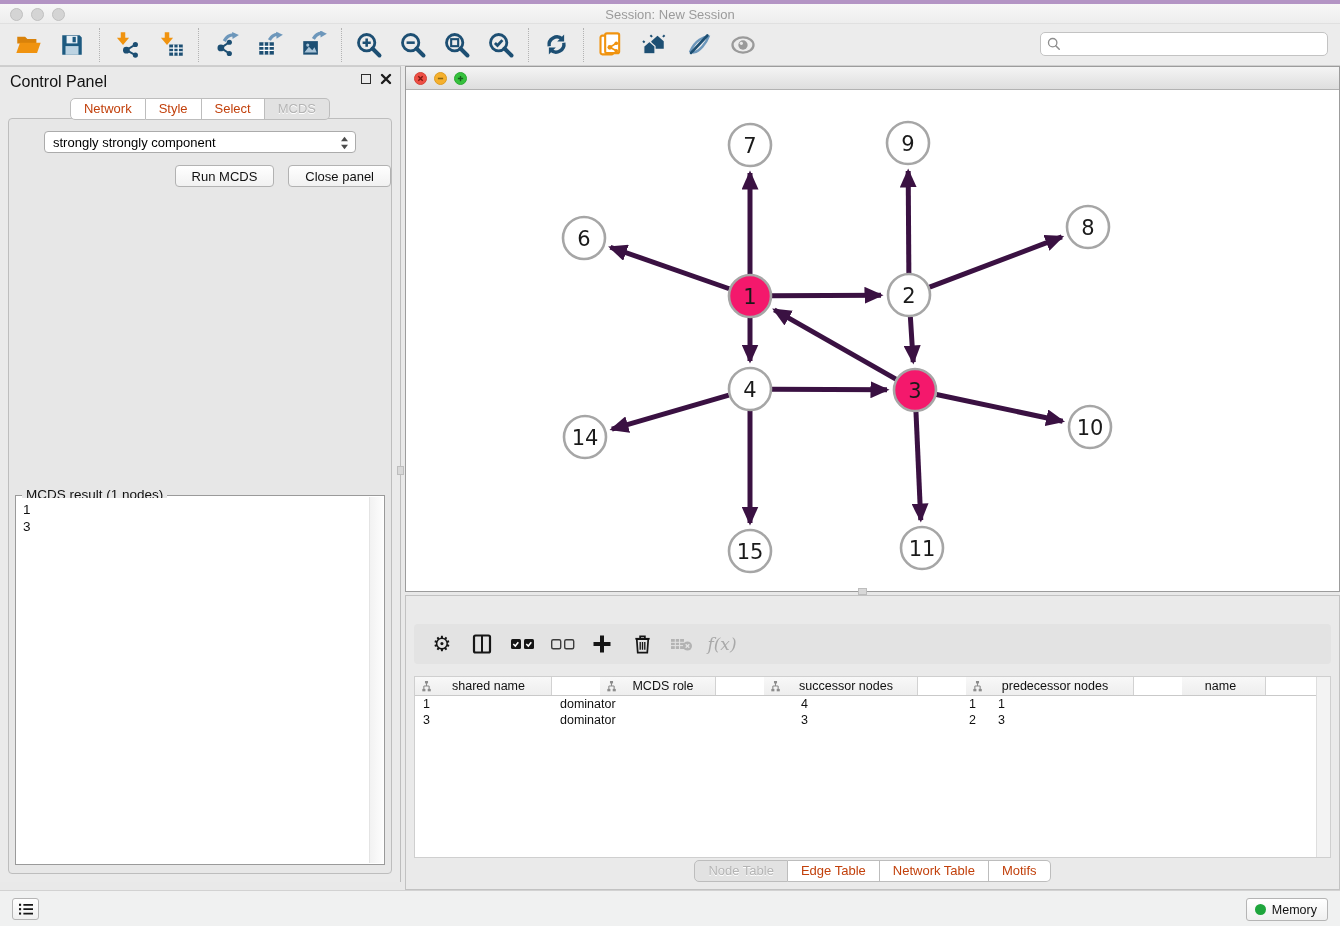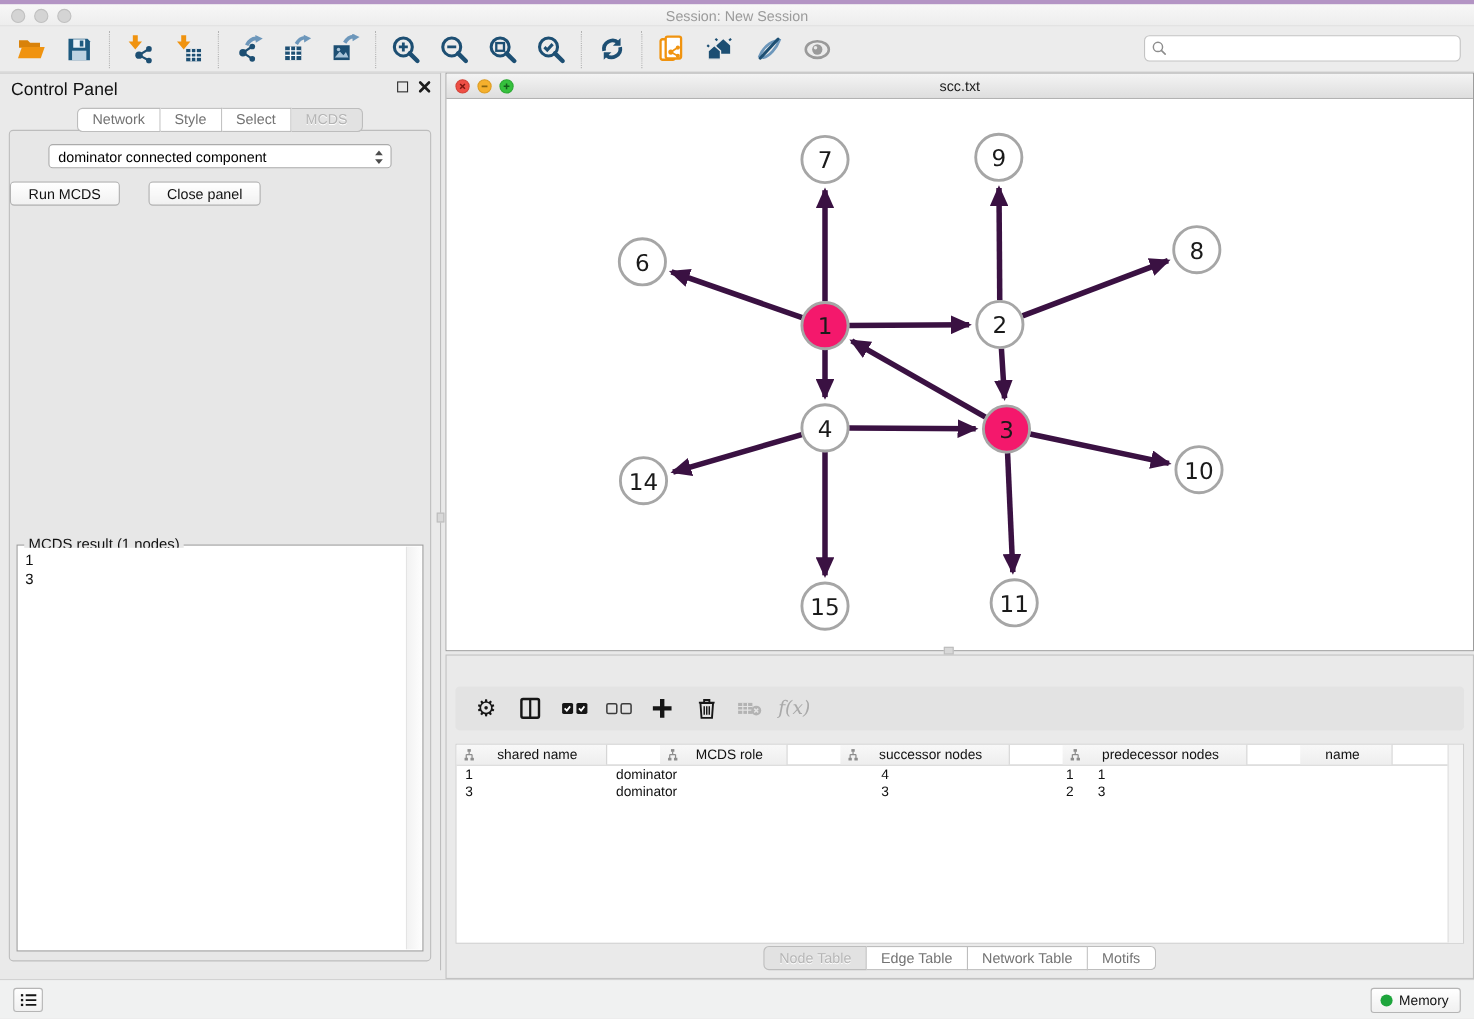"scc.txt" div.net-title { html: <div>scc.txt</div> -> none }
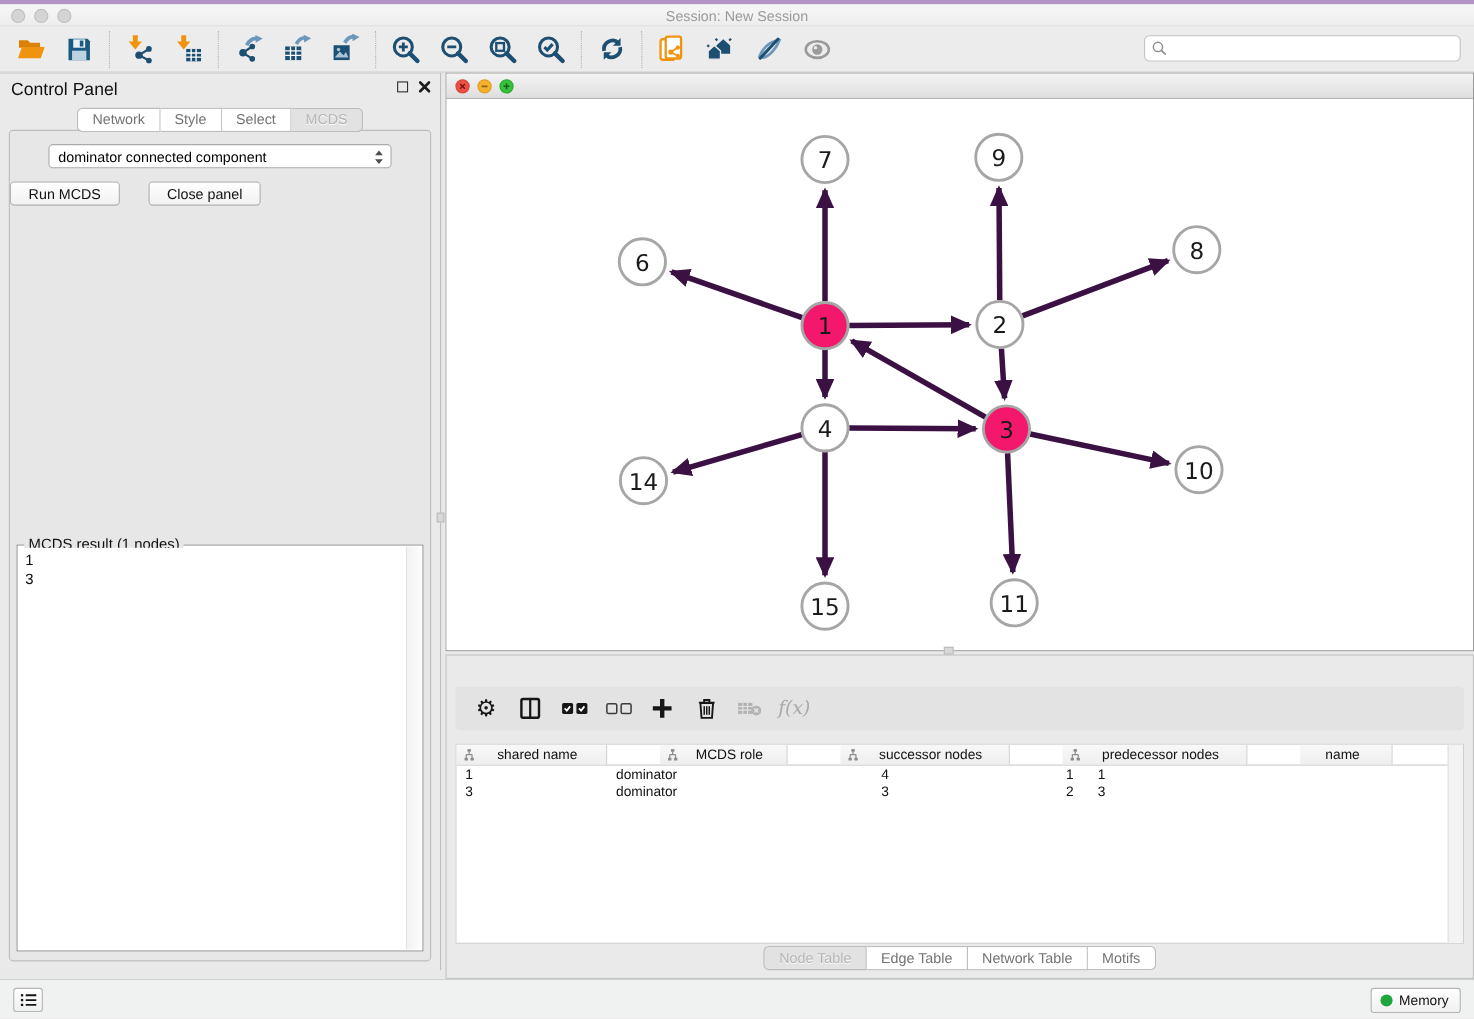"Network" .tab { color: #737373 -> #c2410c }
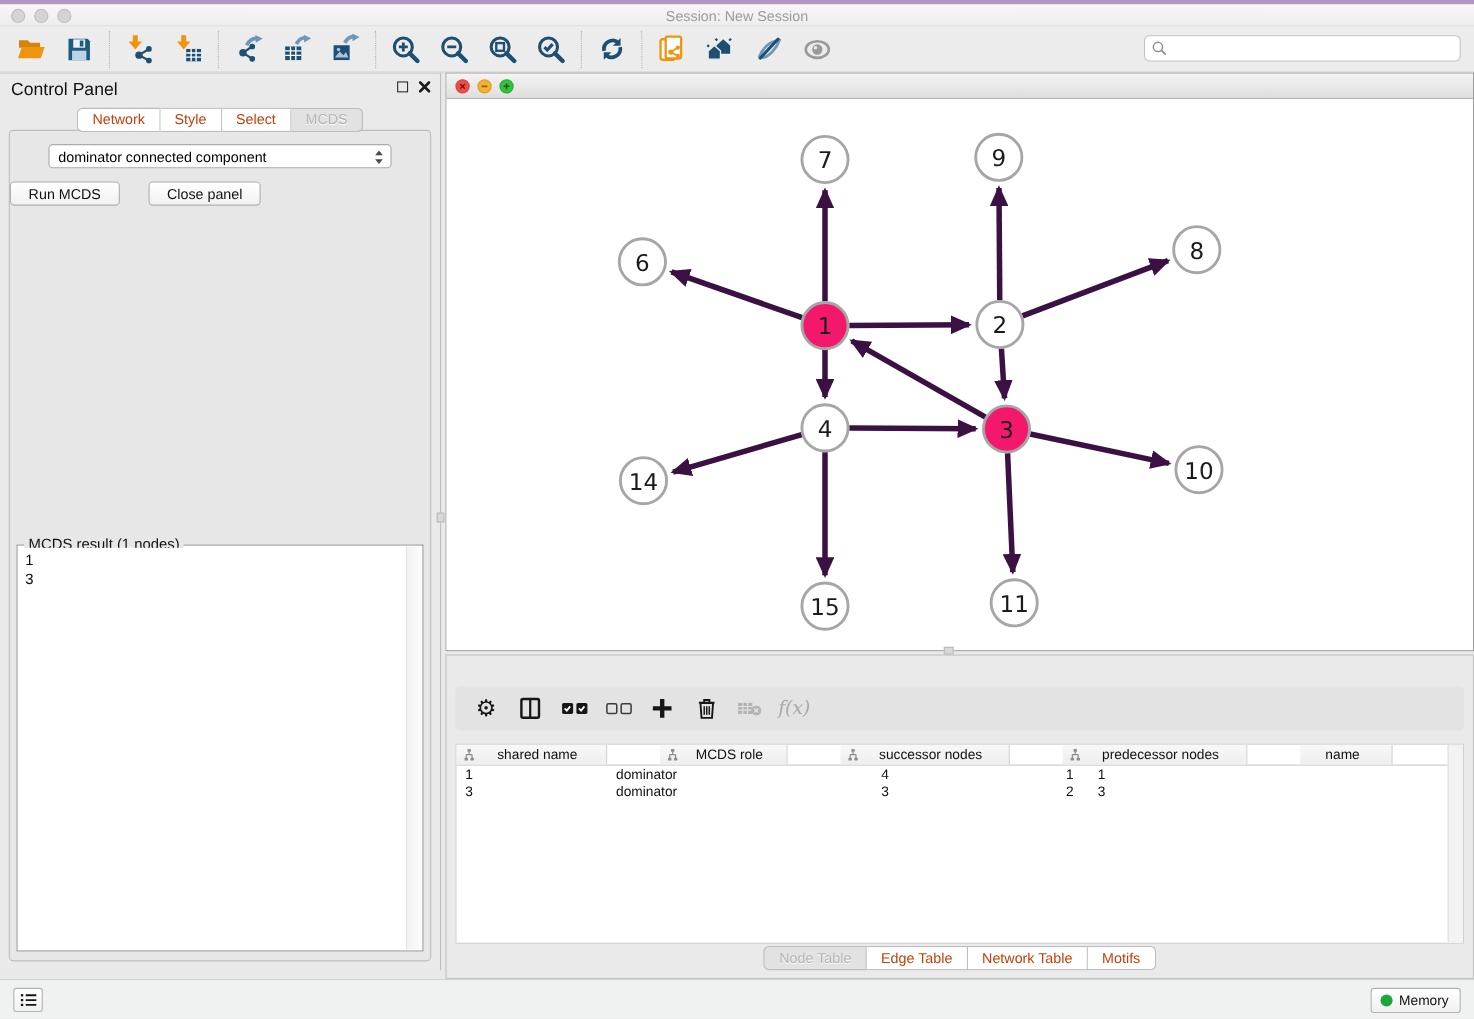"dominator connected component" span { text: dominator connected -> strongly strongly }
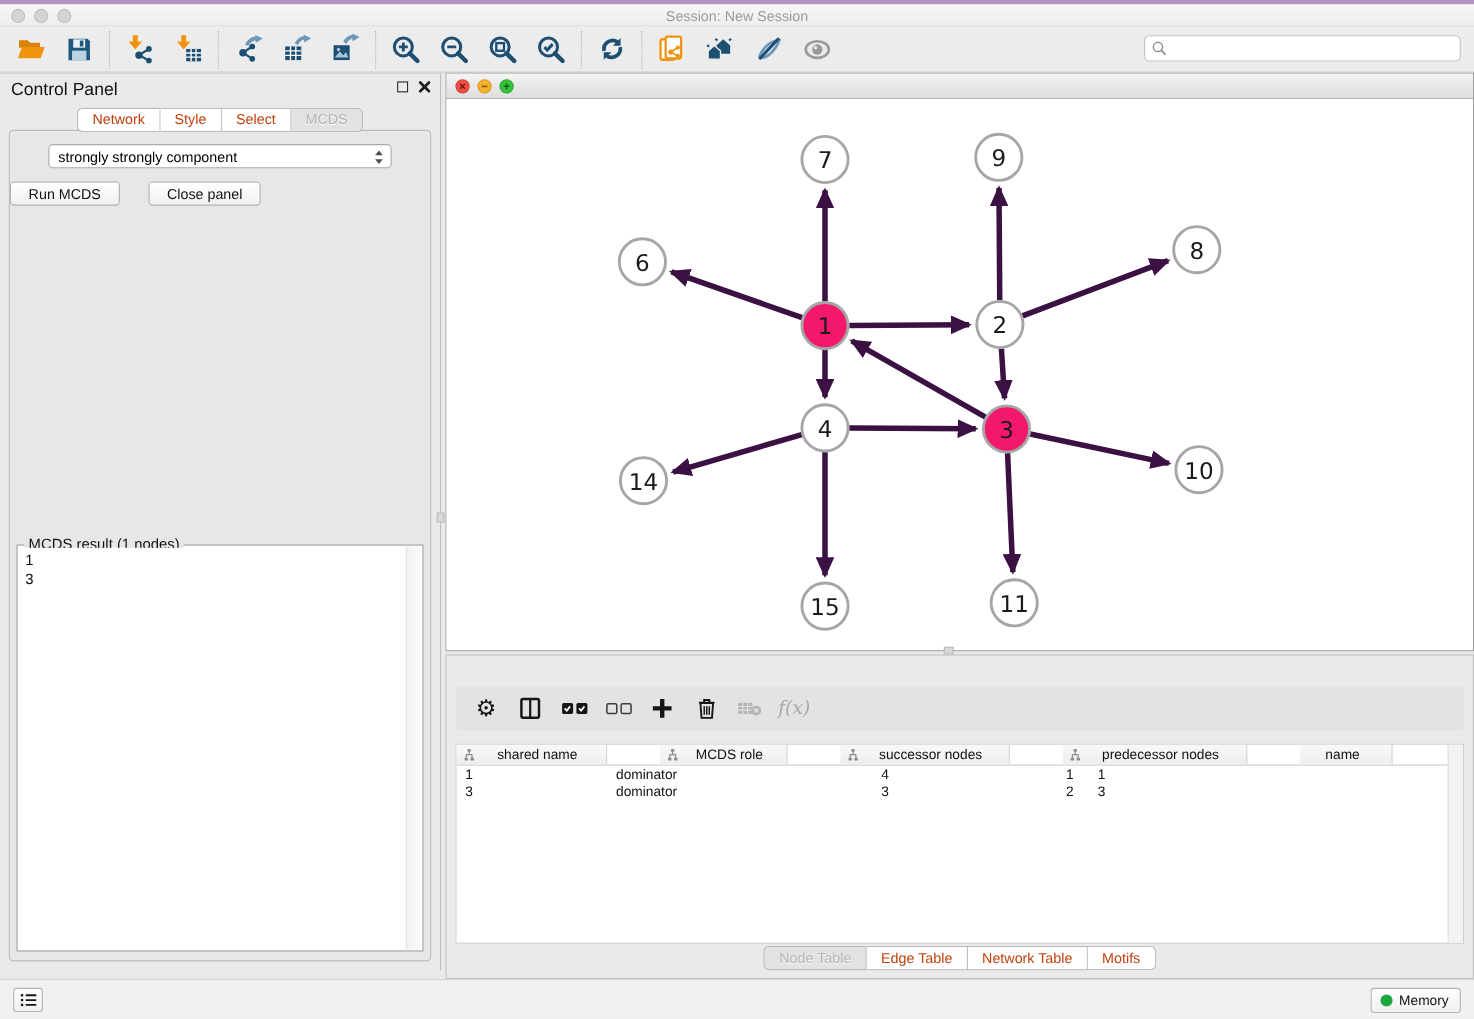"Run MCDS" .btn-row { gap: 26px -> 14px; justify-content: flex-start -> flex-end }
